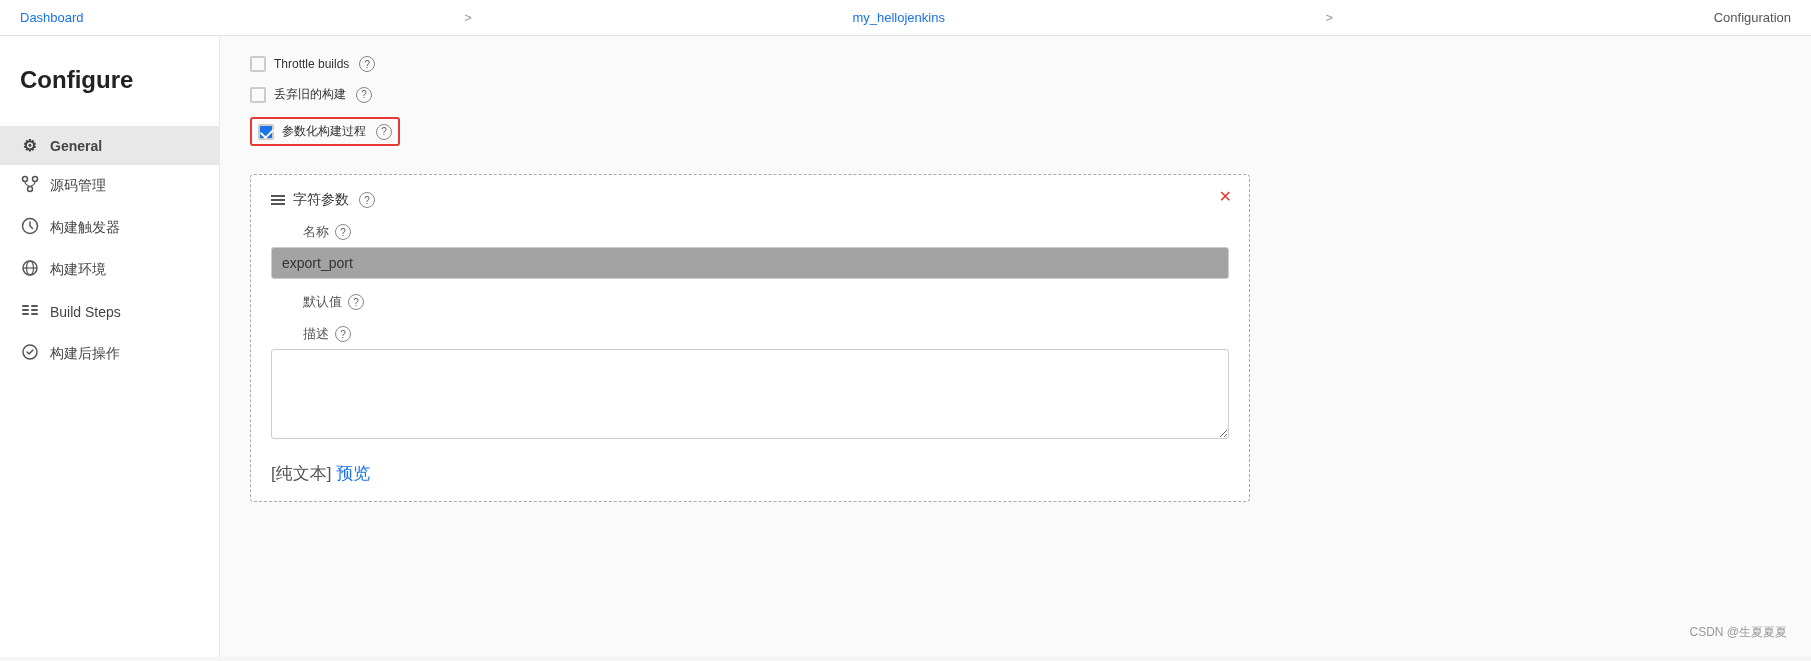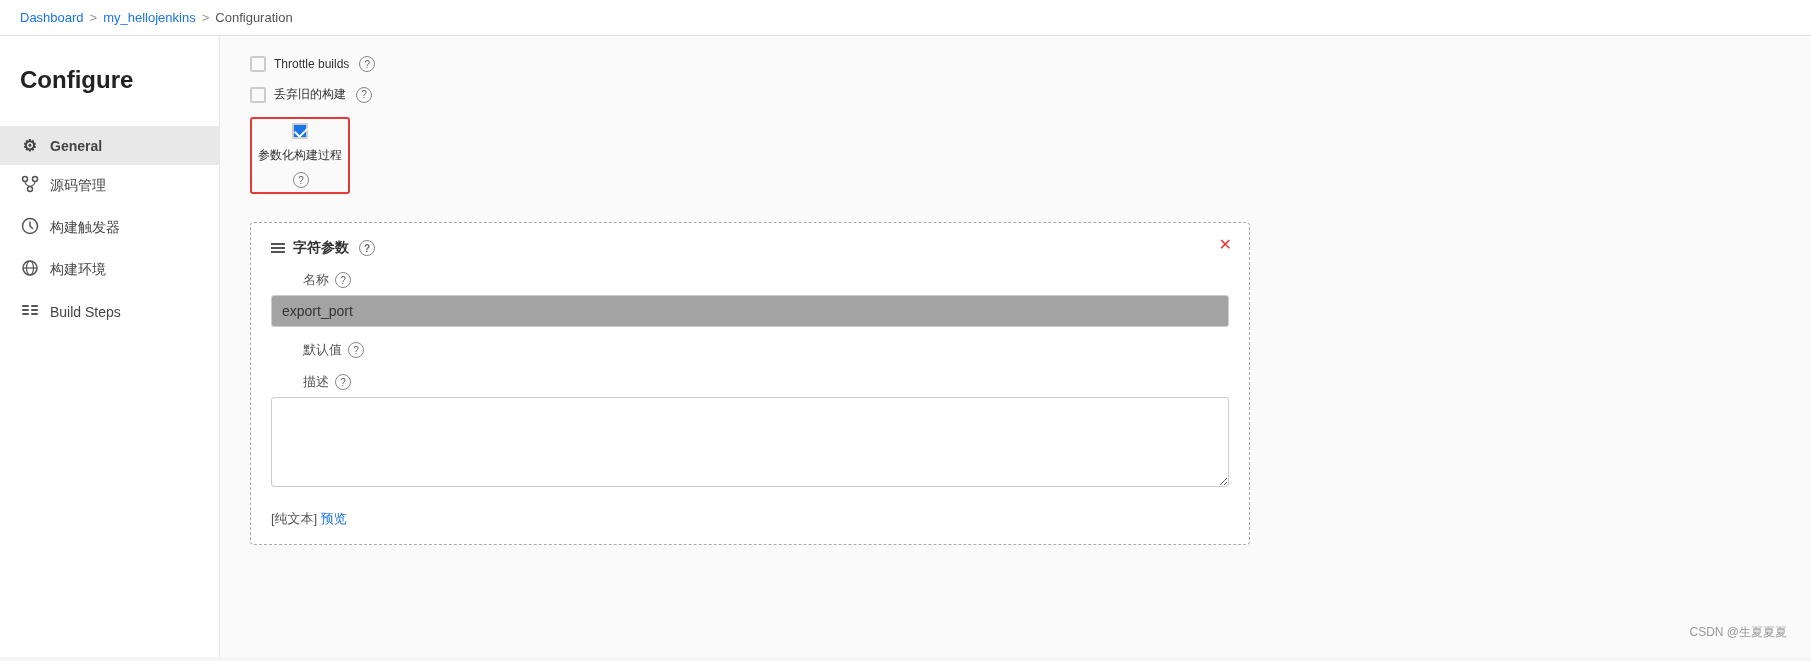"Dashboard" .breadcrumb-bar { justify-content: none -> space-between }
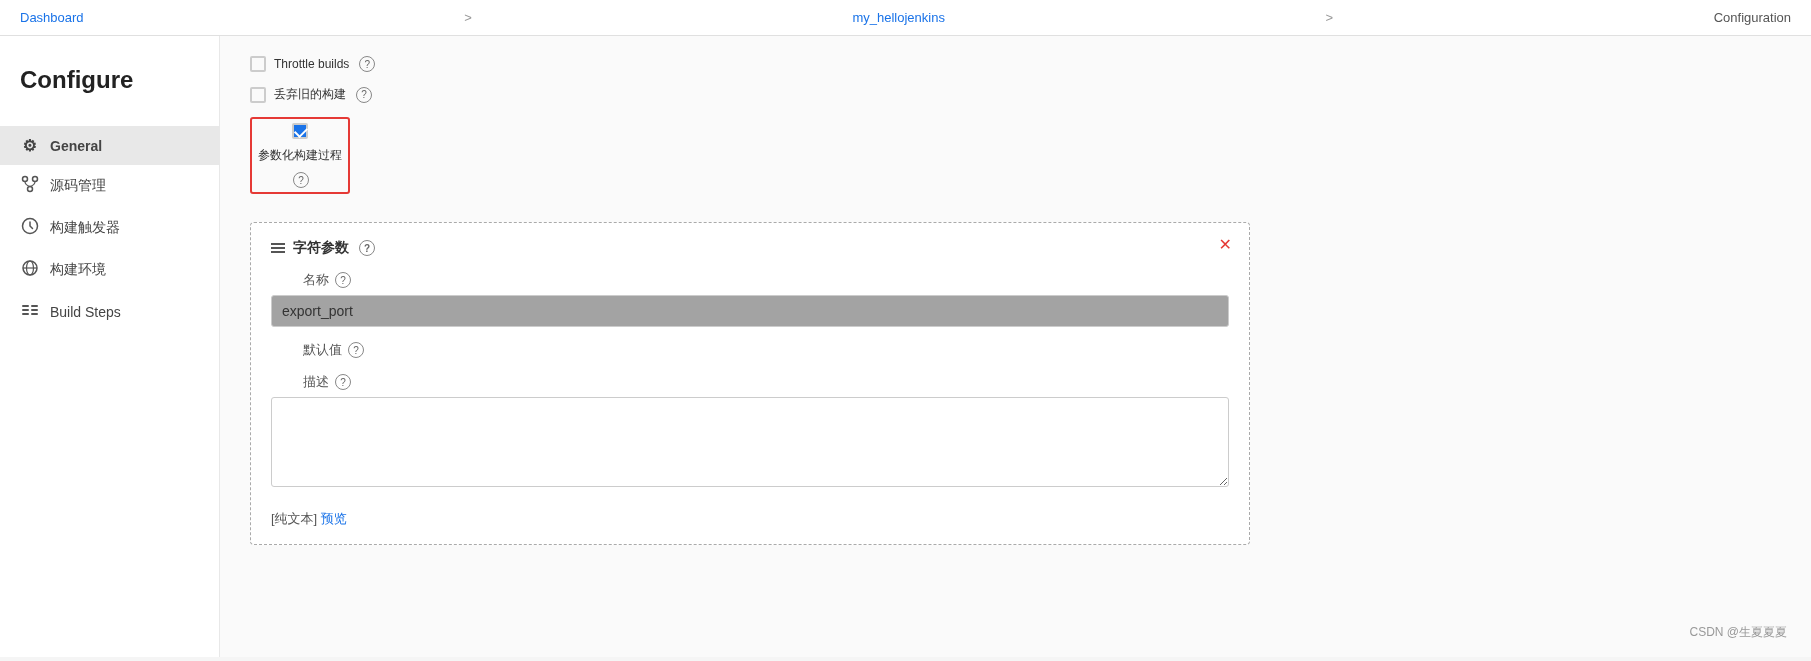"参数化构建过程" .param-checkbox-wrapper.highlighted-row { flex-direction: column -> none }
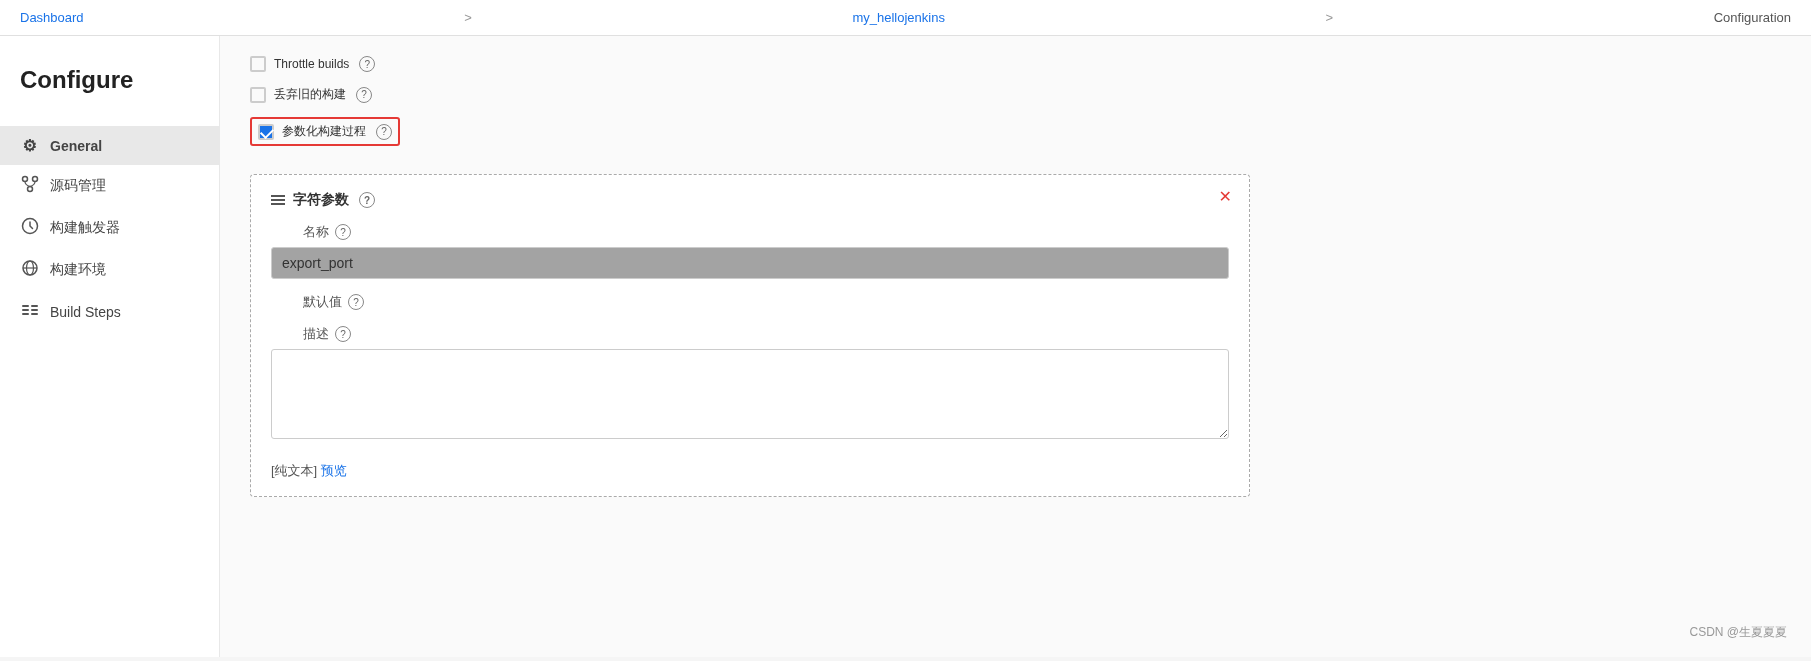"字符参数" .param-header { font-weight: 700 -> 400 }
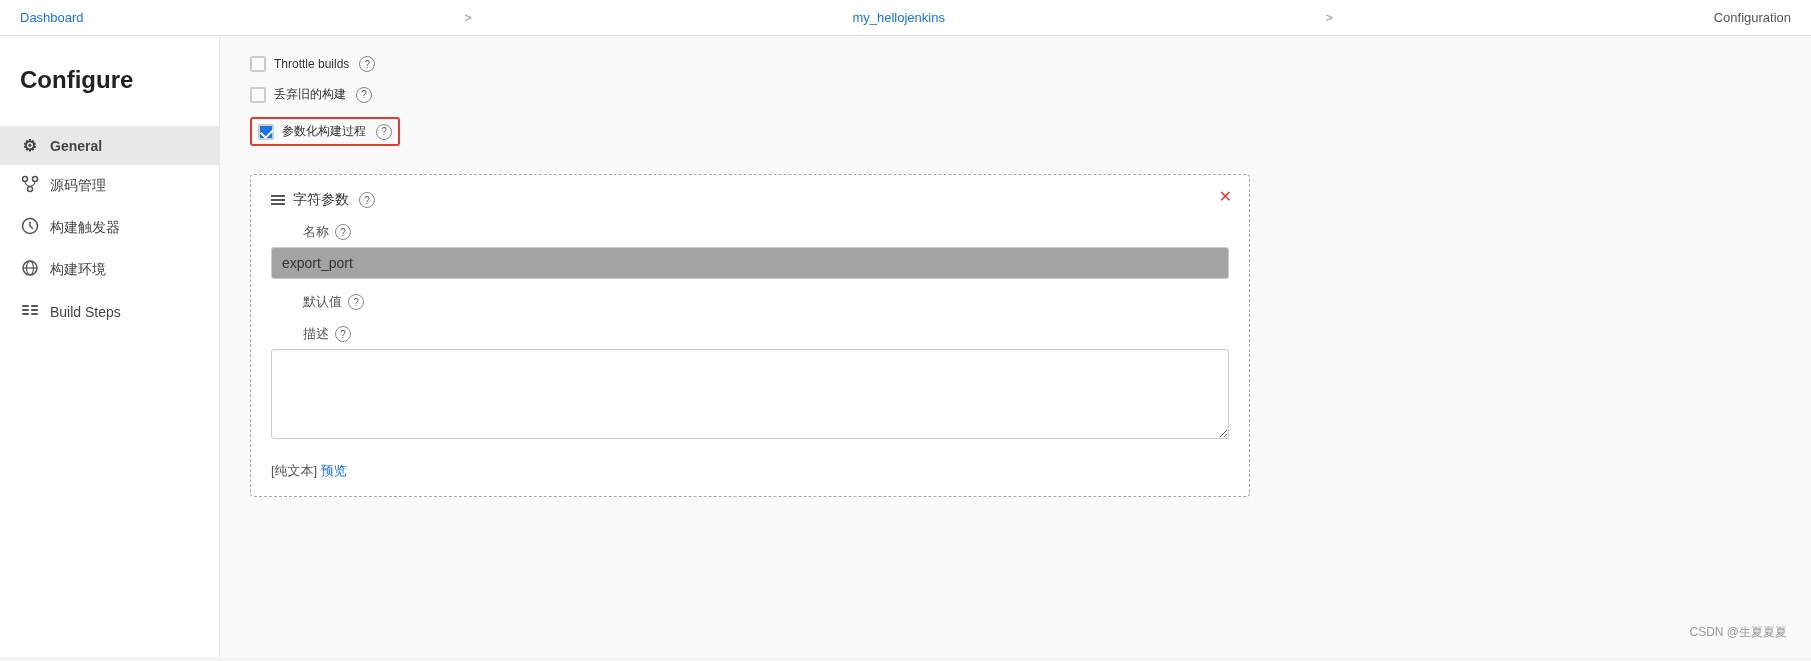"构建后操作" div.sidebar-item { html: none -> <div> <span> <svg> <circle></circle> <path></path> </svg> </span> <span>构建后操作</span> </div> }
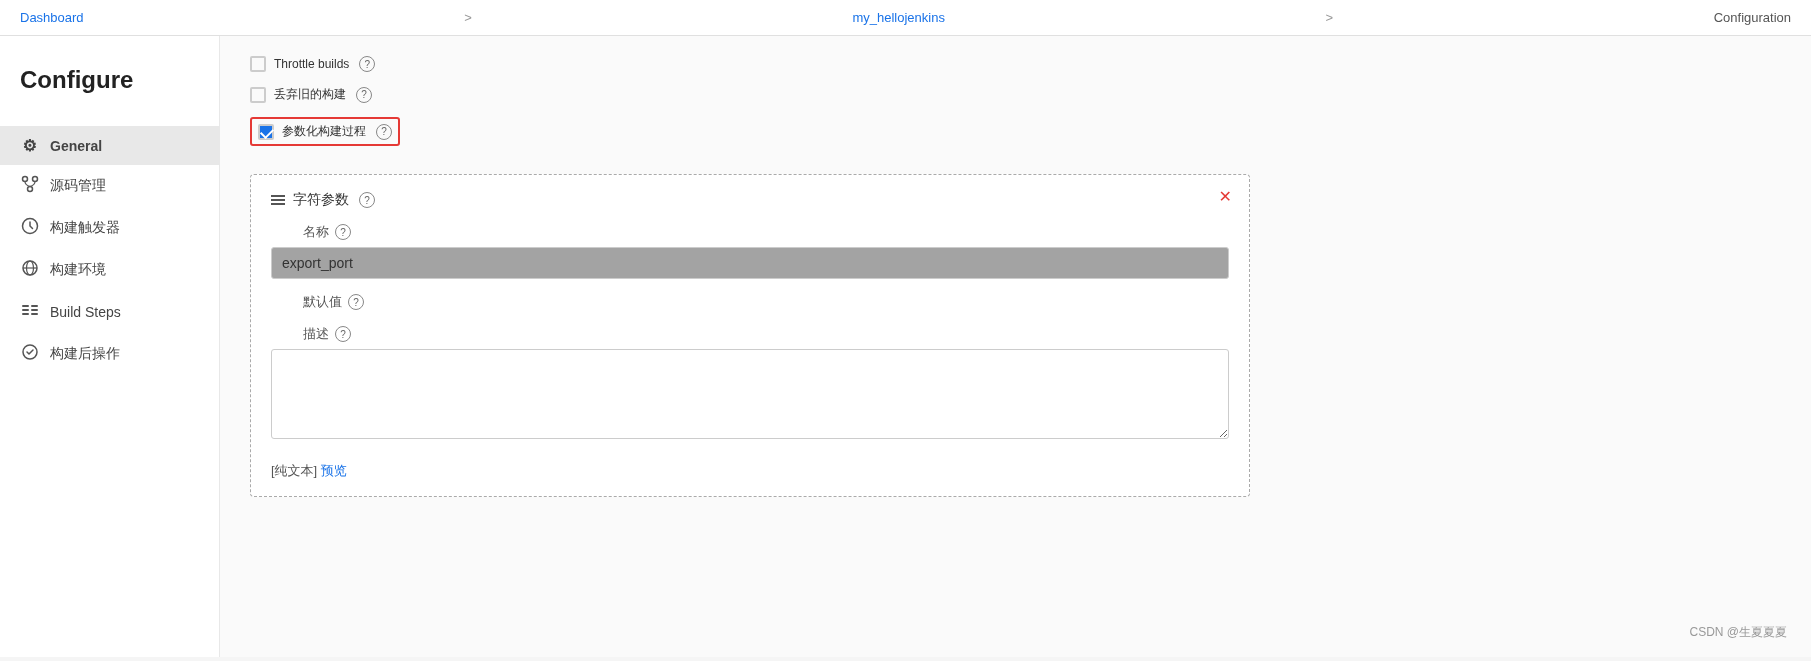"[纯文本] 预览" .footer-text { font-size: 13px -> 17px }
